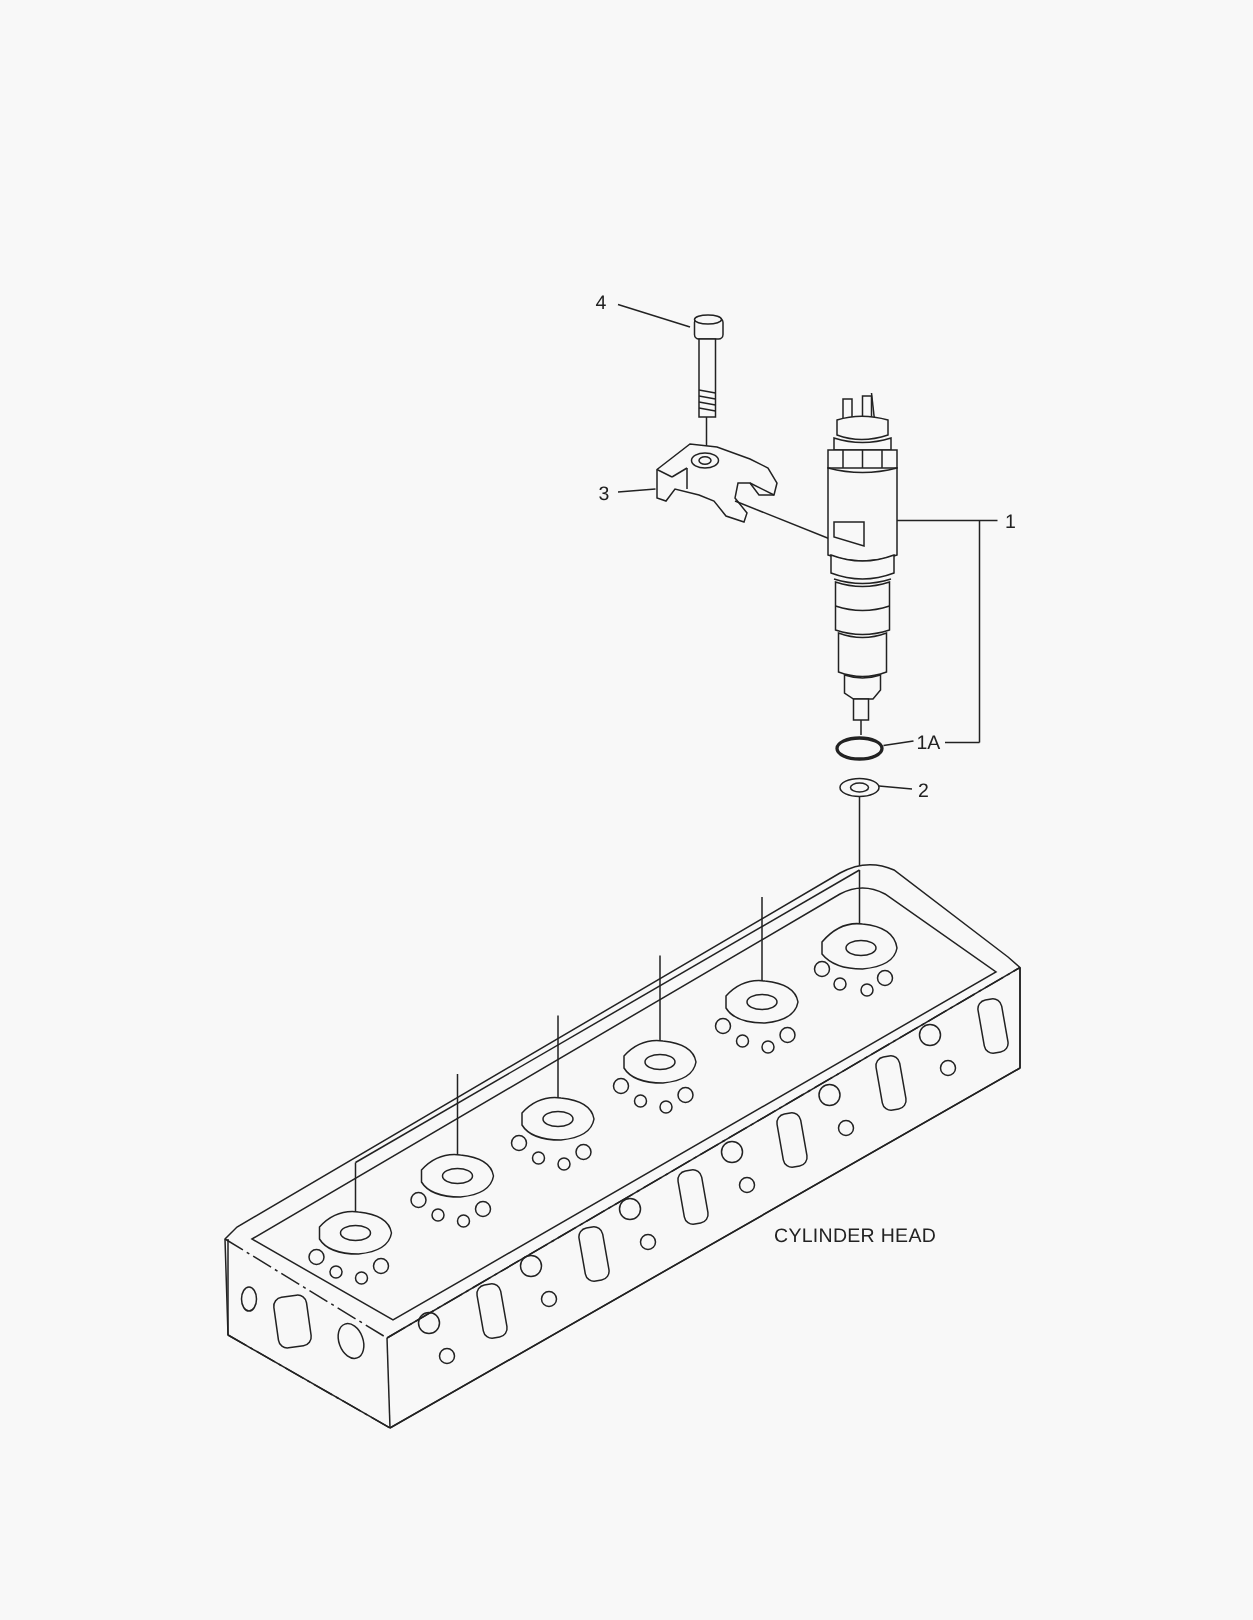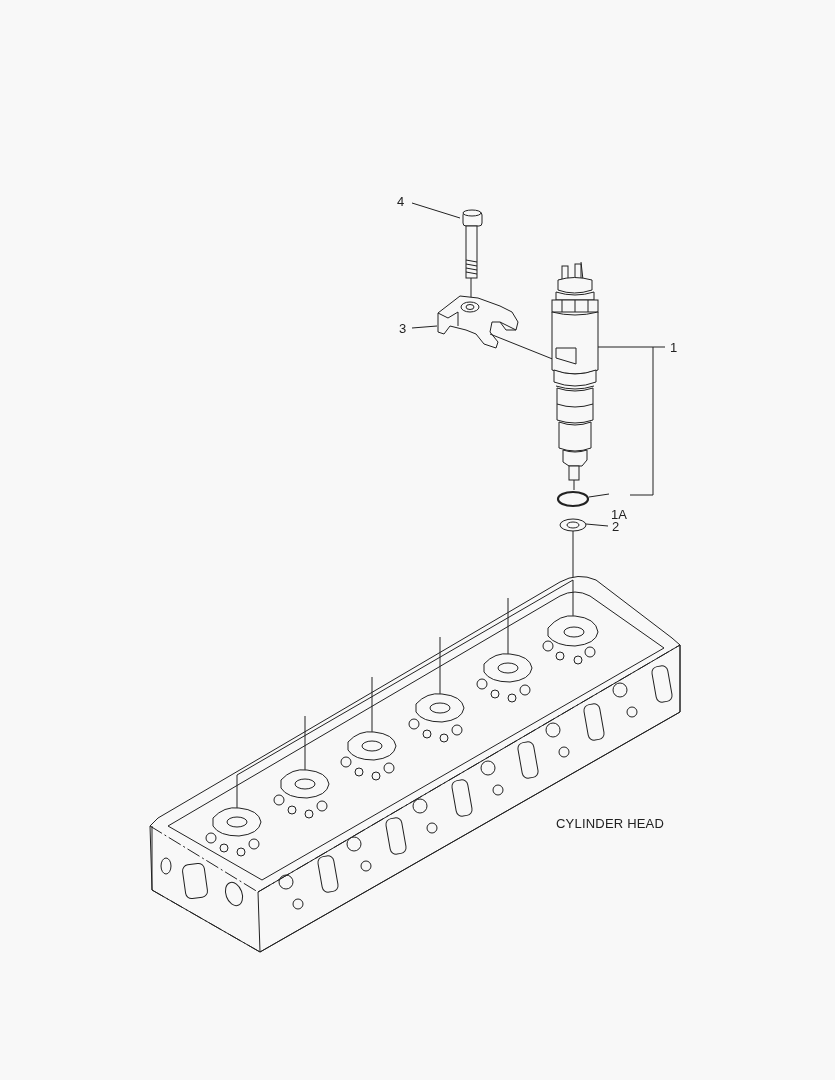"1A" span.callout { margin-top: 20px -> none }
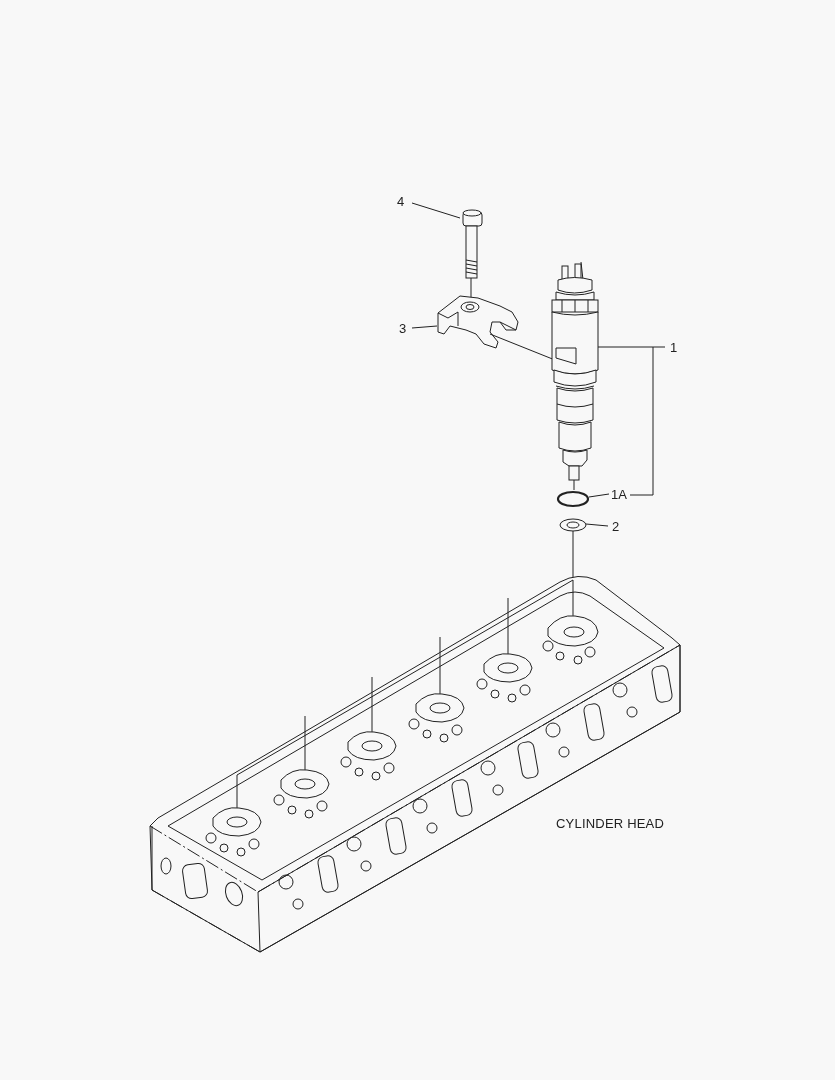"CYLINDER HEAD" span.caption { left: 556px -> 516px }
